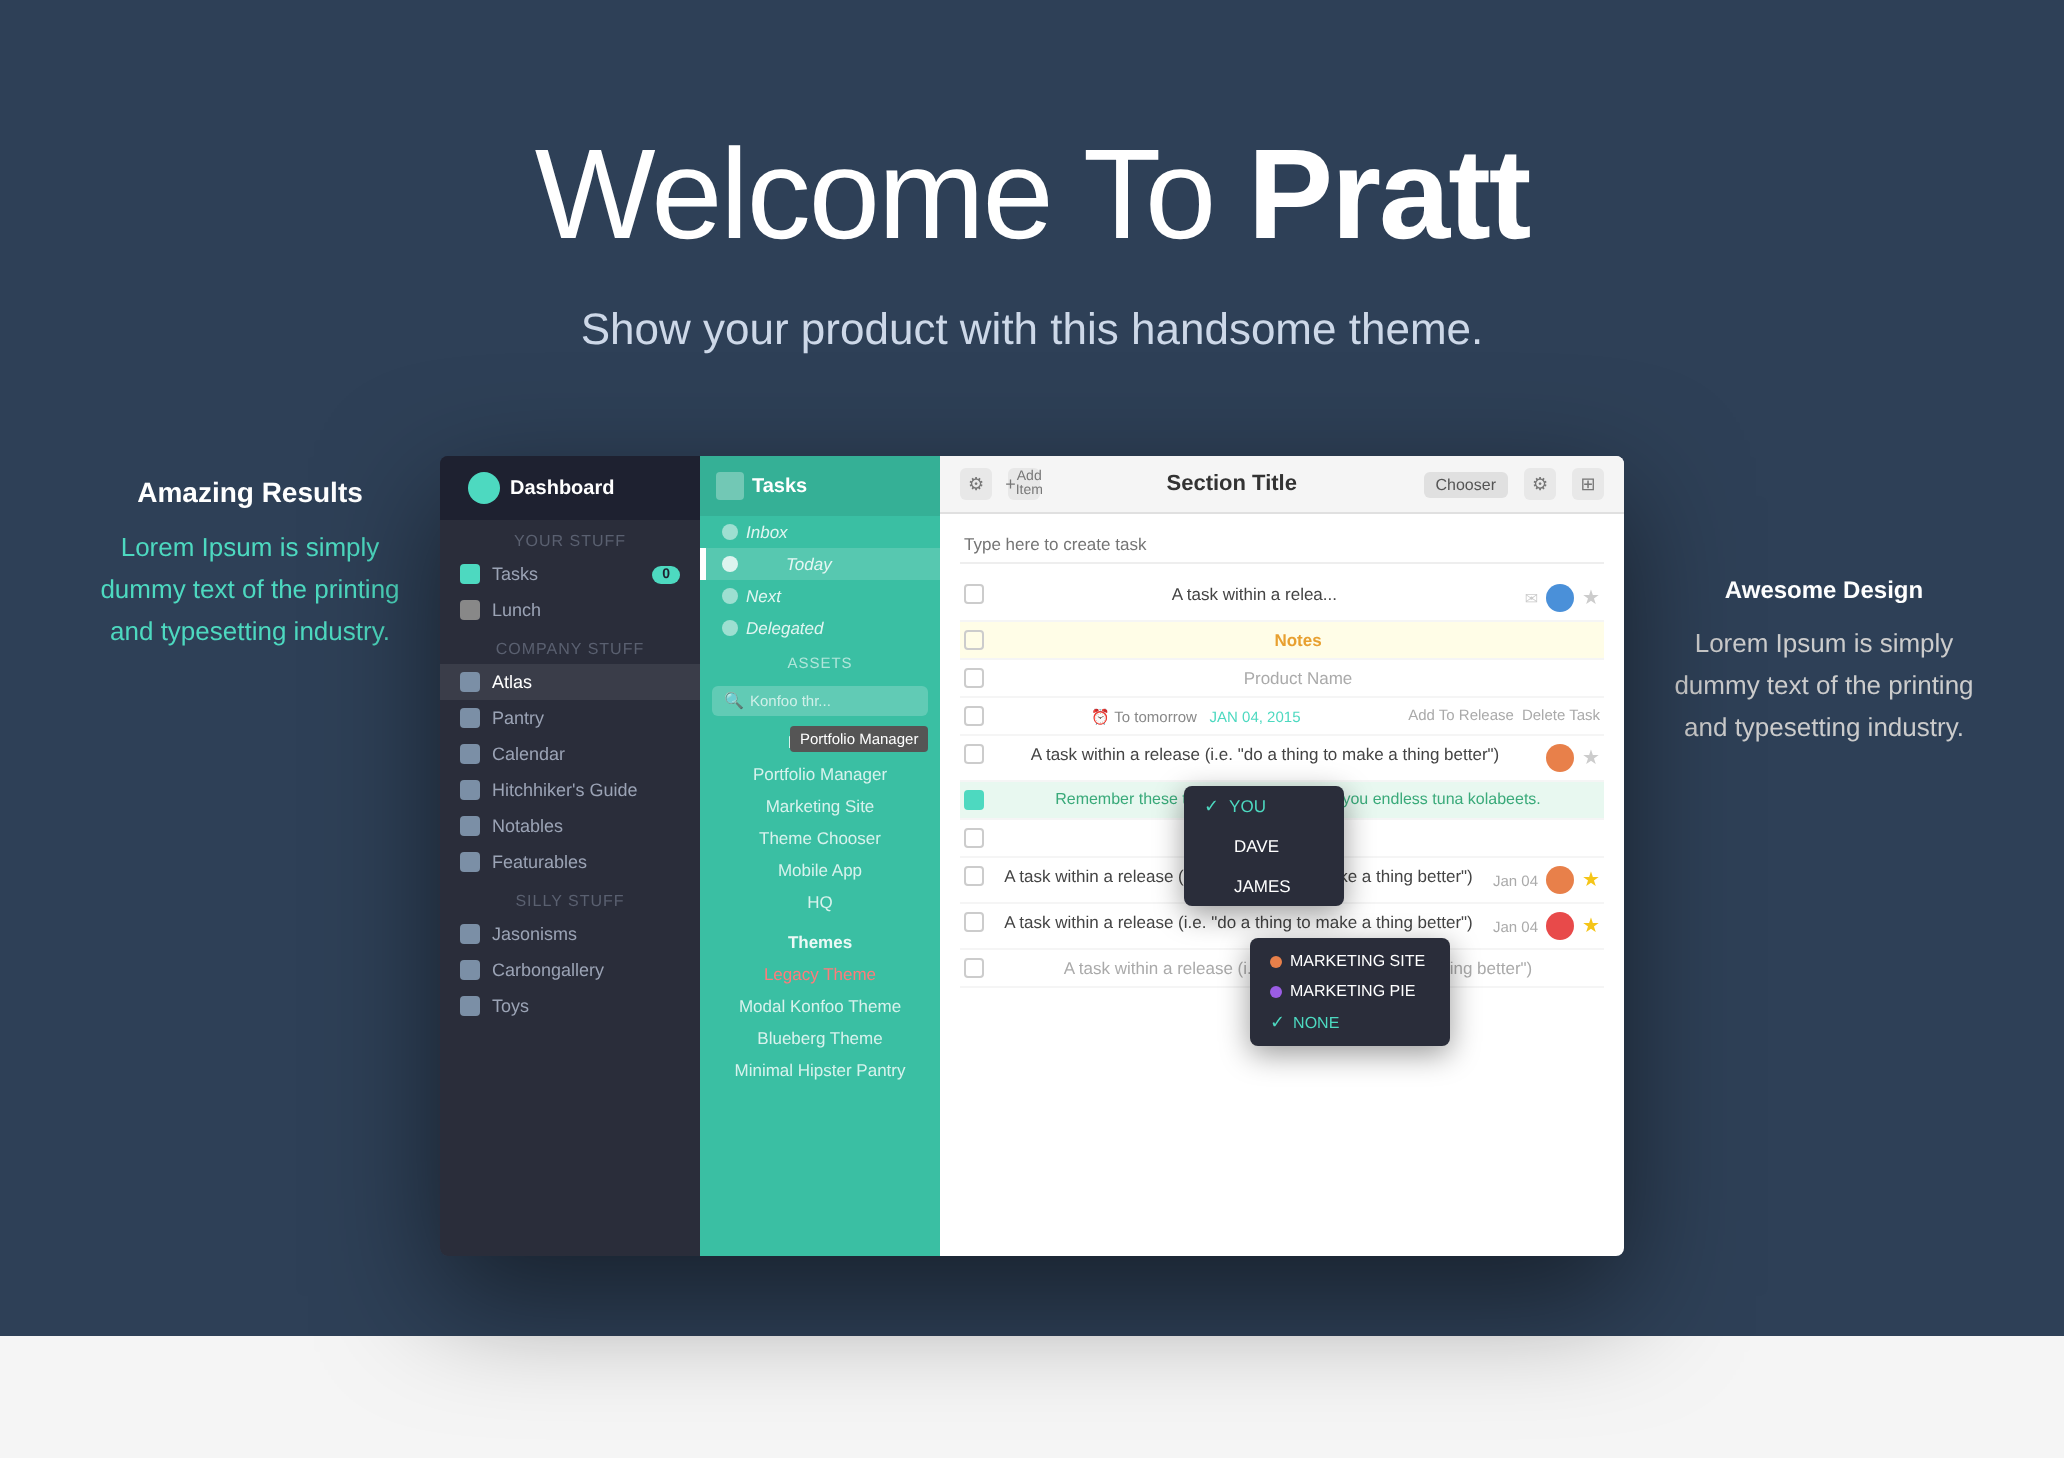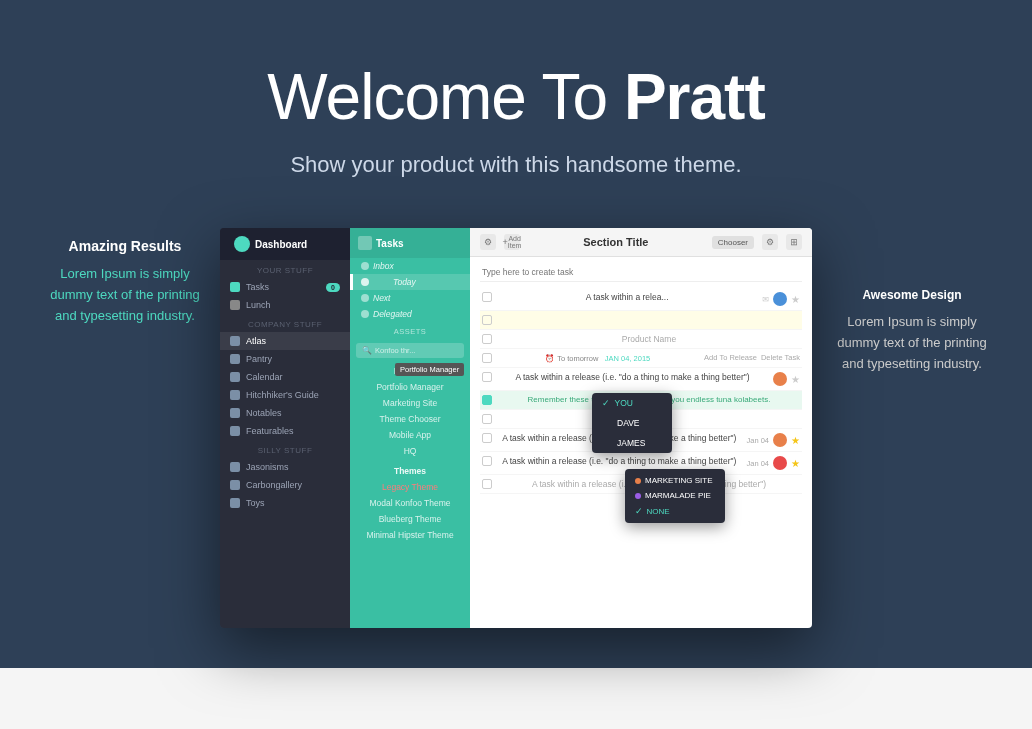"Notes" div.task-text { html: none -> <div>Notes</div> }
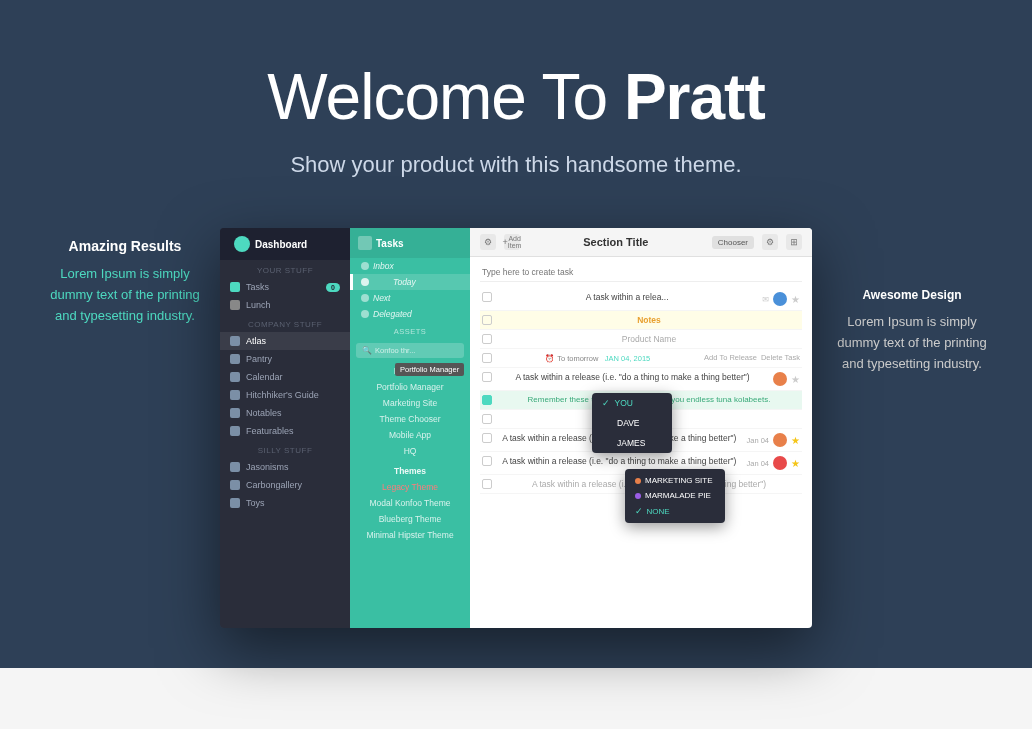"MARMALADE PIE" span { text: MARMALADE -> MARKETING }
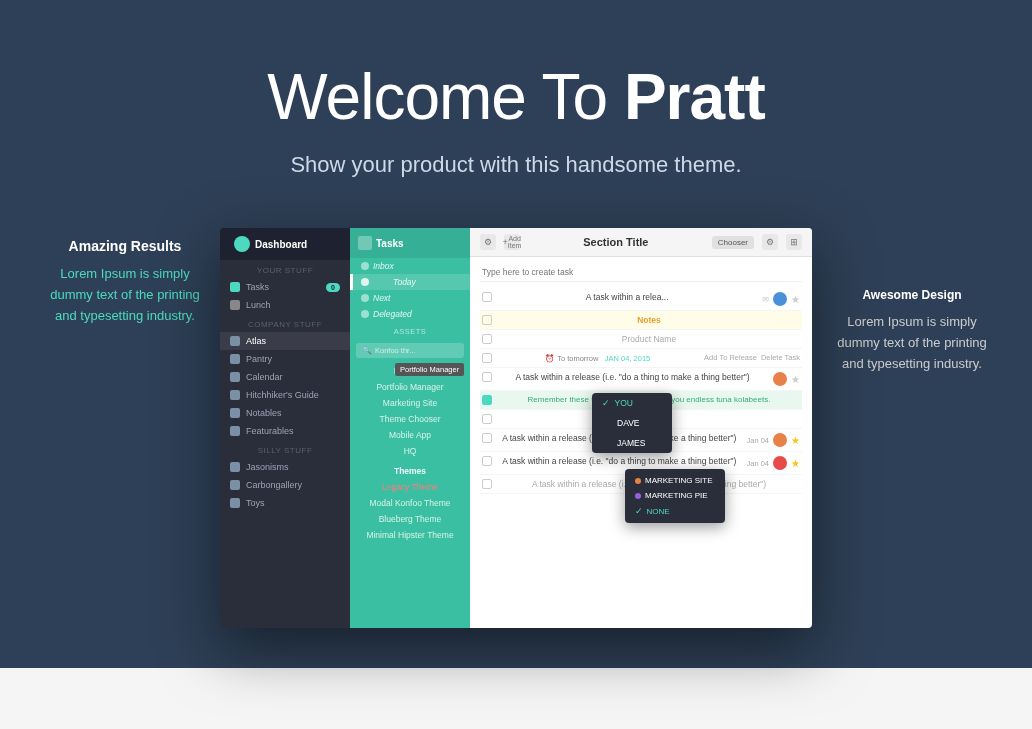"Minimal Hipster Theme" div.nav-group-item { text: Theme -> Pantry }
